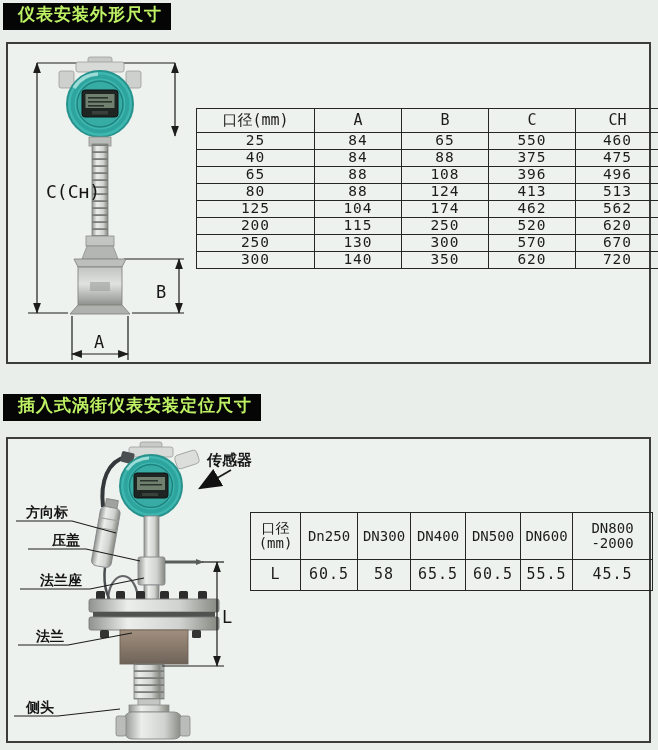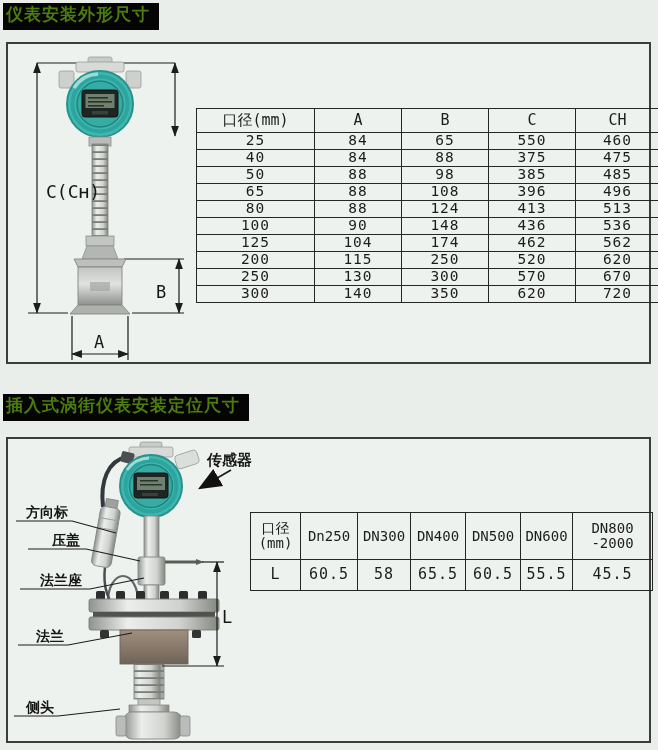"仪表安装外形尺寸" .title-tag { color: #4d7c0f -> #bef264; padding: 3px 9px 5px 3px -> 3px 9px 5px 15px }
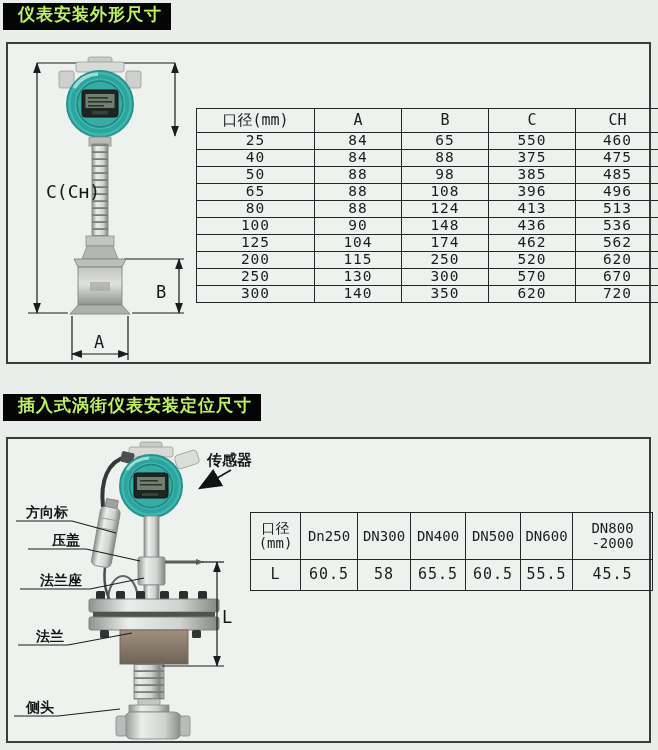"50" tr { html: <tr> <td>50</td> <td>88</td> <td>98</td> <td>385</td> <td>485</td> </tr> -> none }
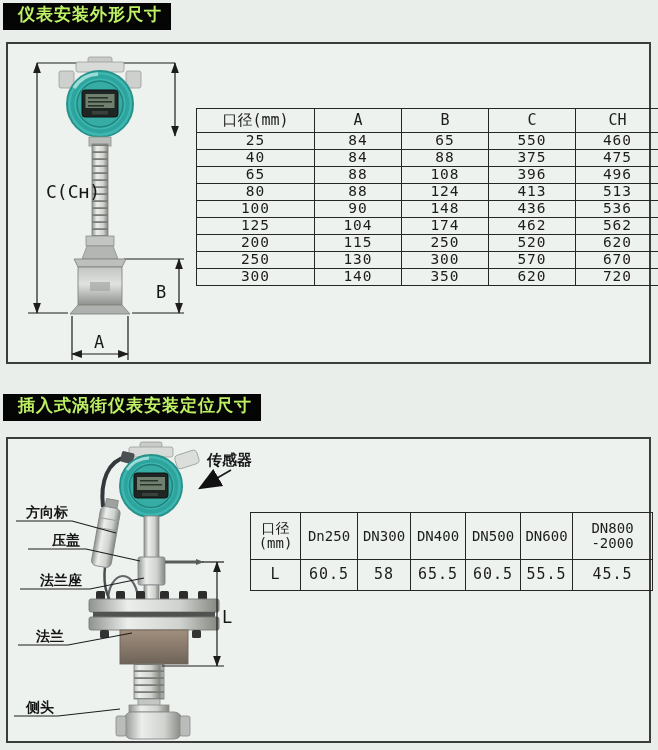"100" tr { html: <tr> <td>100</td> <td>90</td> <td>148</td> <td>436</td> <td>536</td> </tr> -> none }
